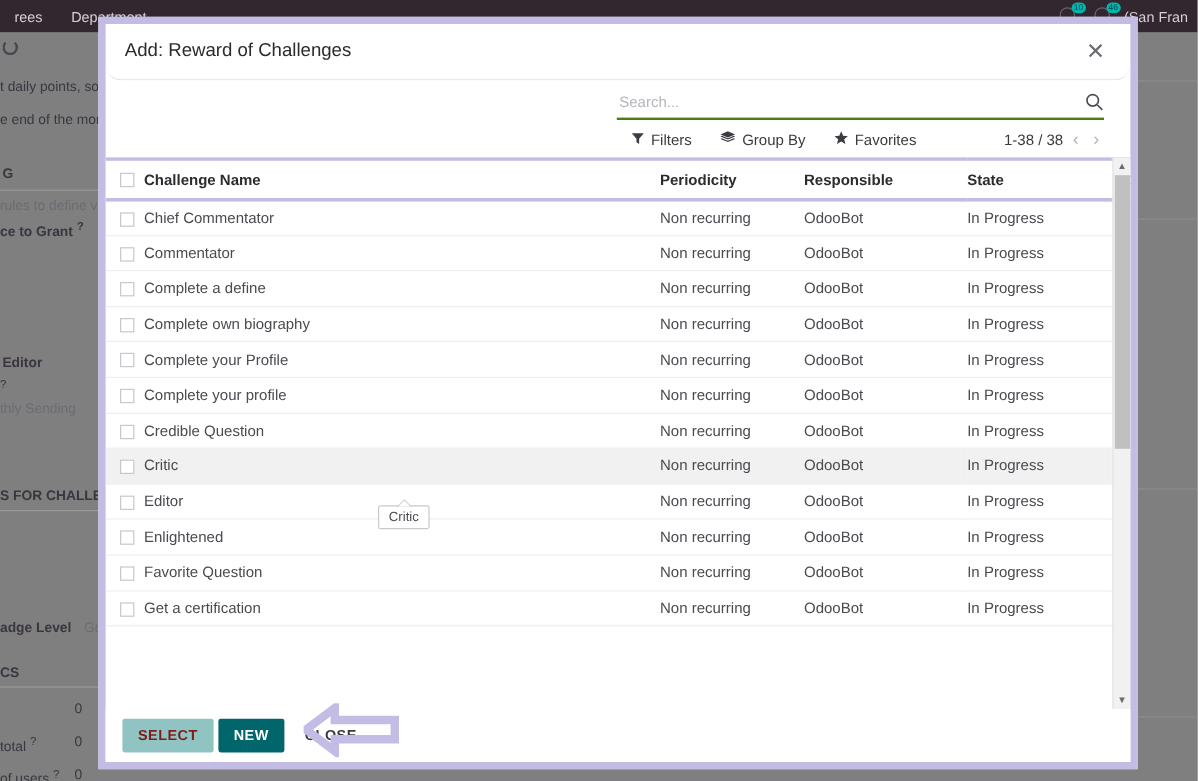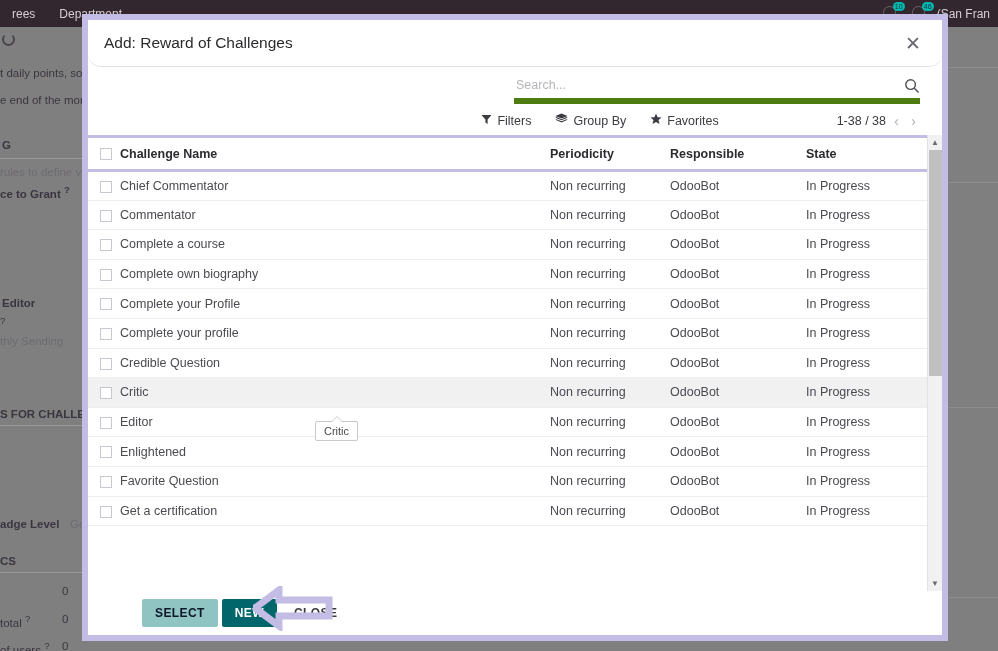"Search..." .search-wrap { align-items: flex-end -> center; border-bottom: 6px solid #4d7c0f -> 2px solid #4d7c0f }
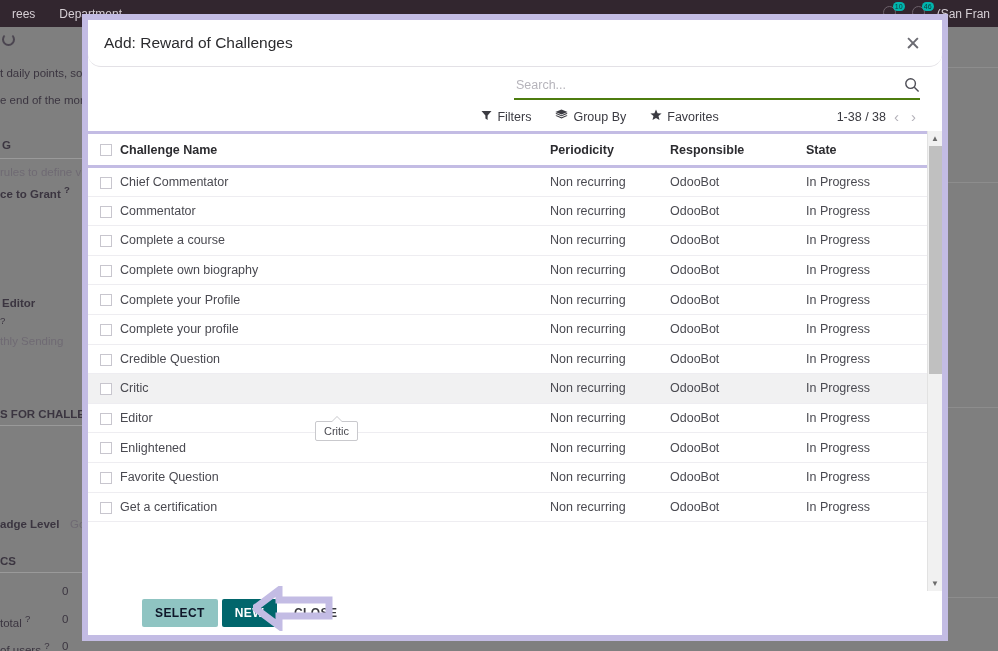"1-38 / 38" .pager { margin-left: 106px -> 61px }
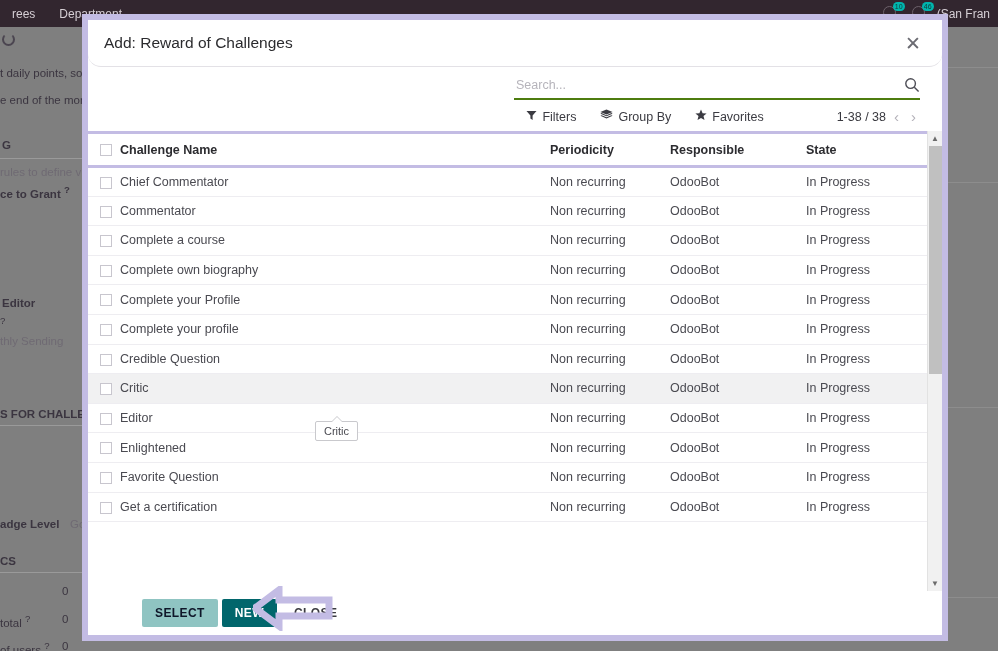"Complete a course" td.c-name { text: course -> define }
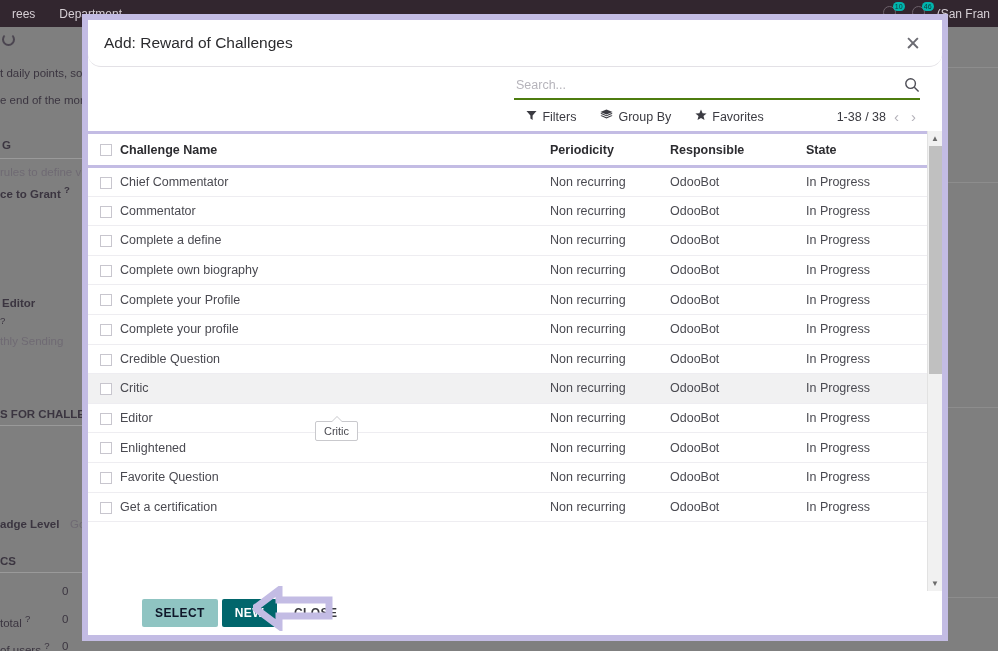"SELECT" .btn-select { color: #0f172a -> #7f1d1d; margin-left: 40px -> none }
